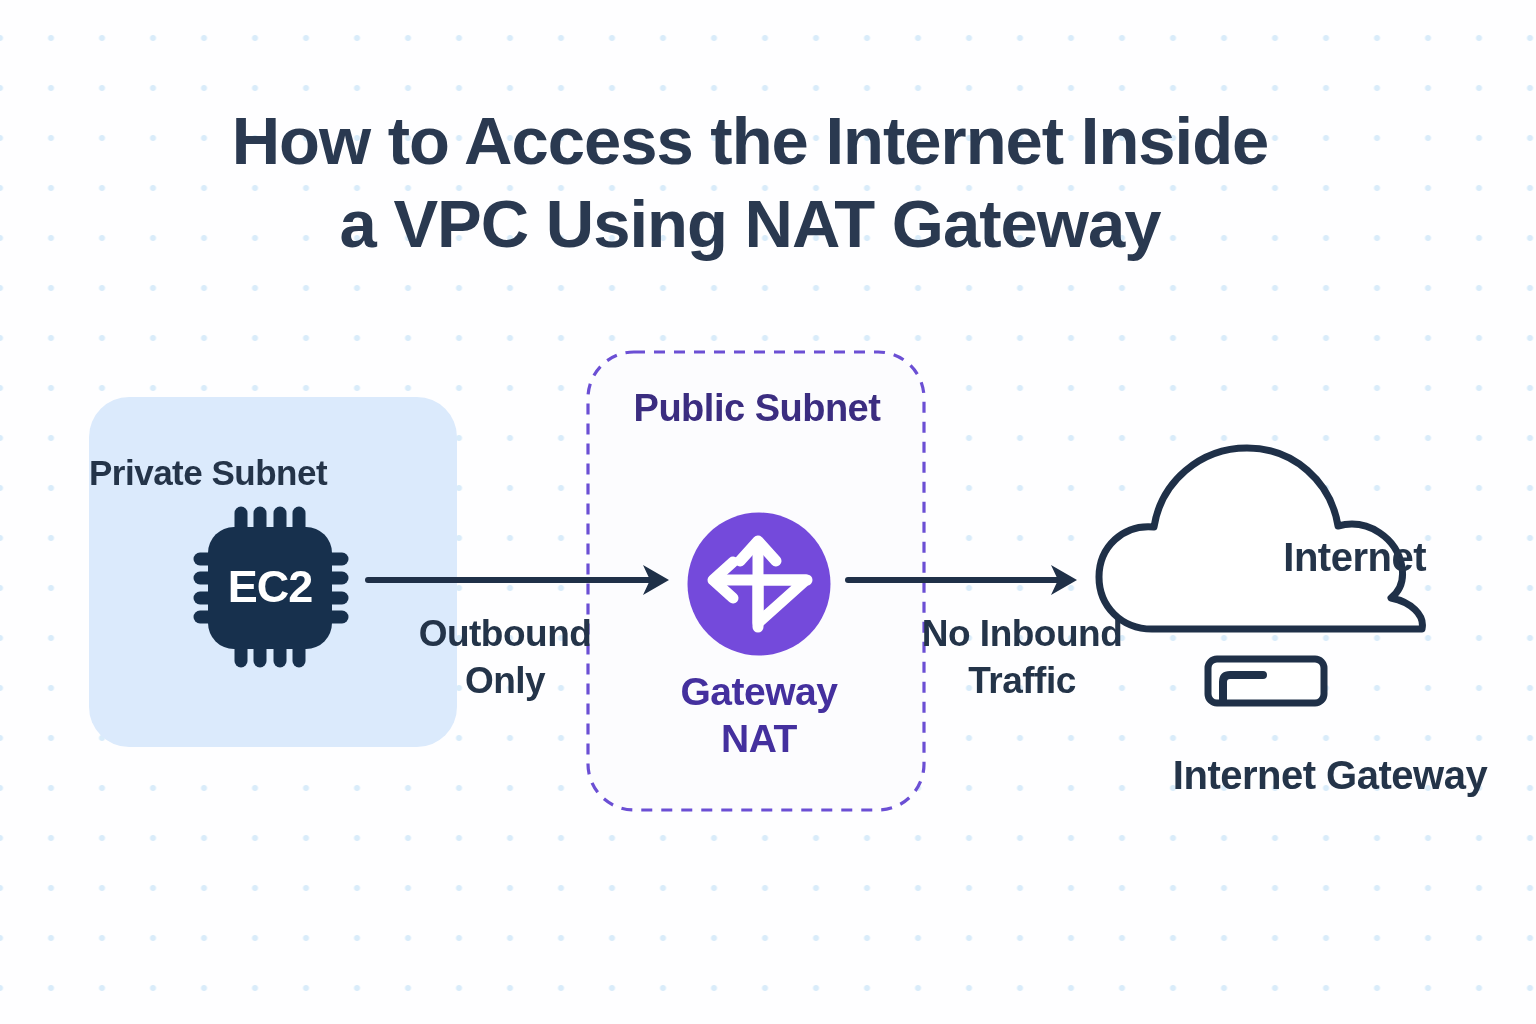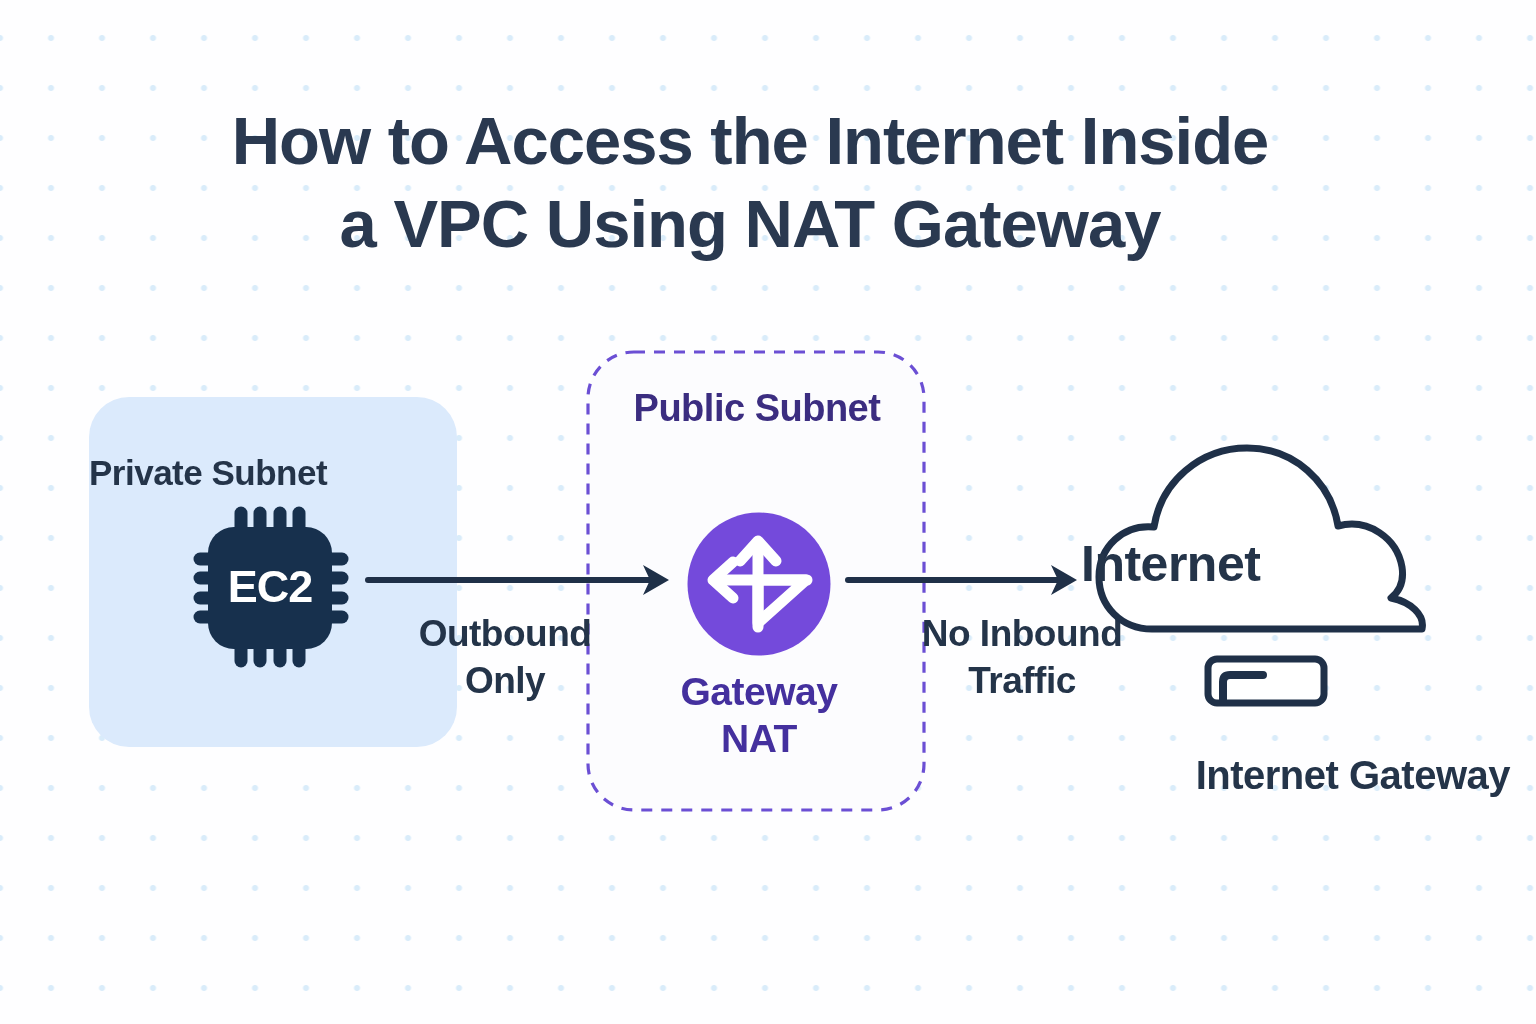"Internet" .internet-label { font-size: 50px -> 40px; text-align: left -> right }
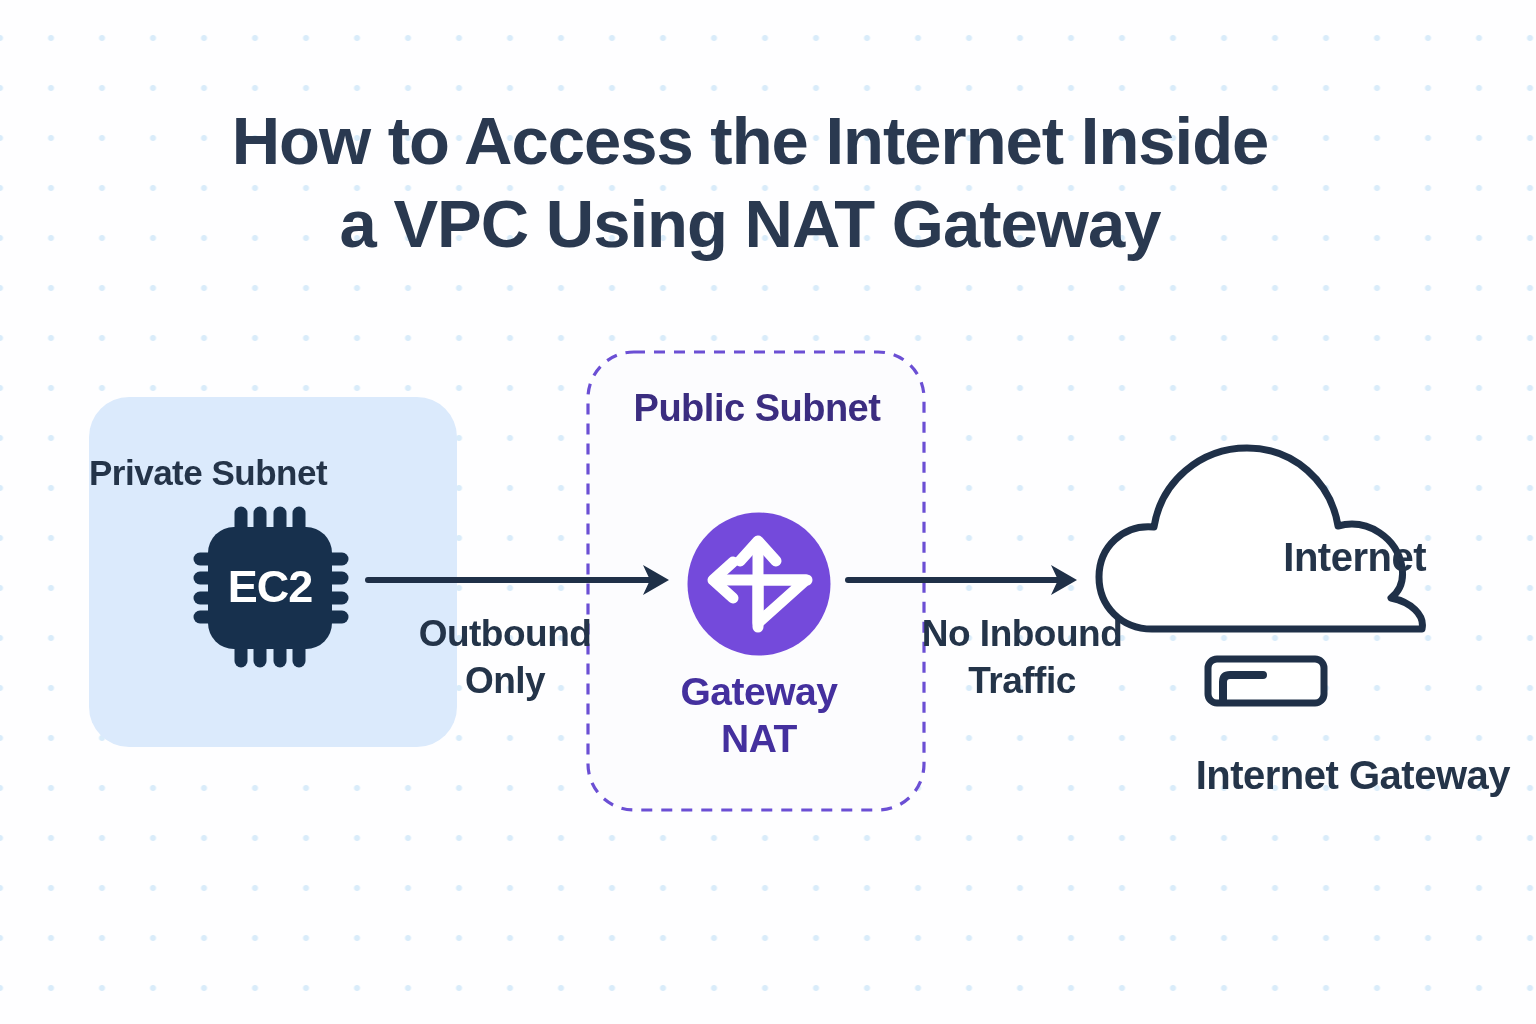"Internet Gateway" .igw-label { text-align: right -> center }
